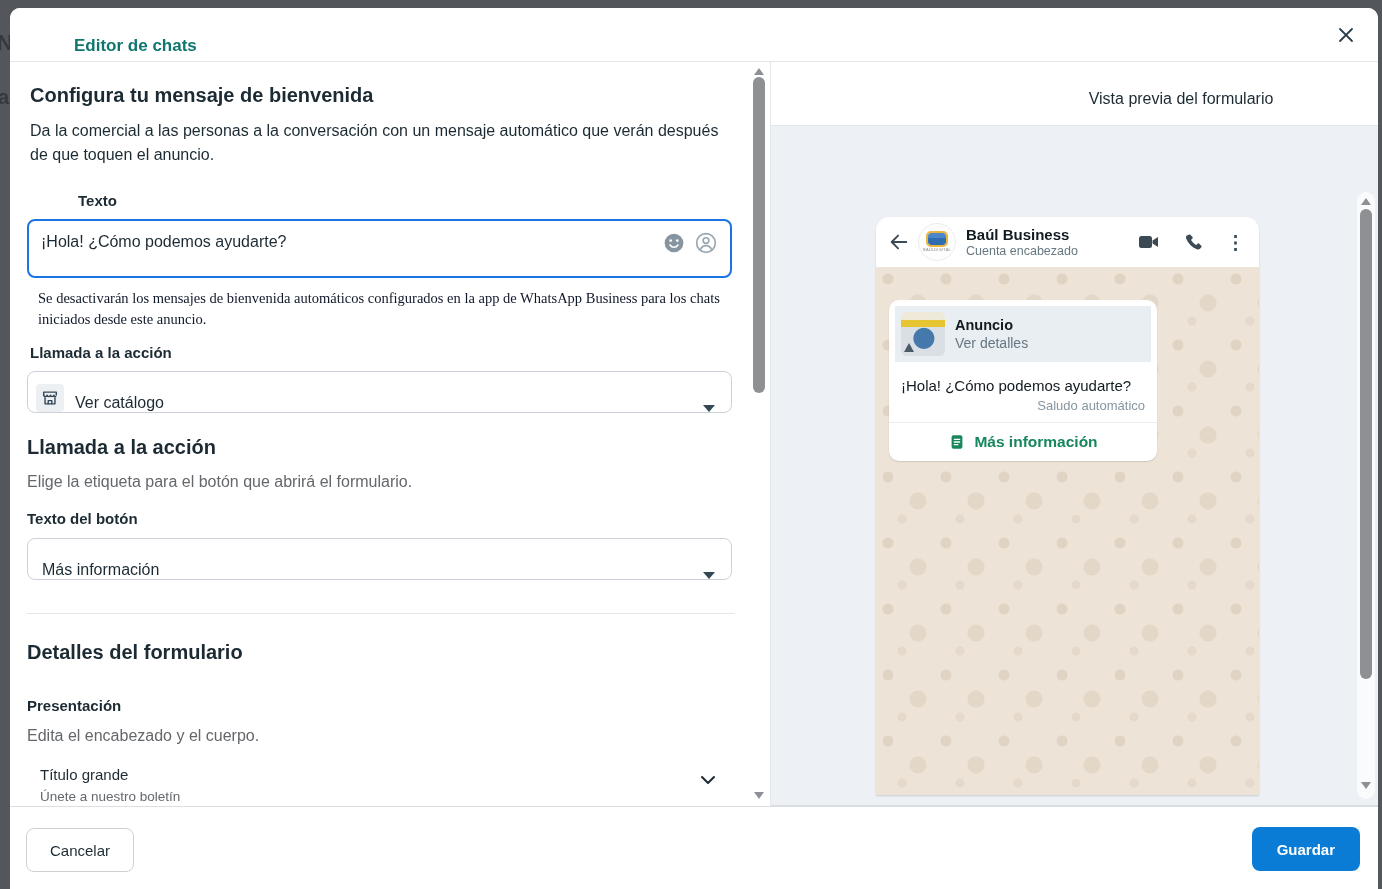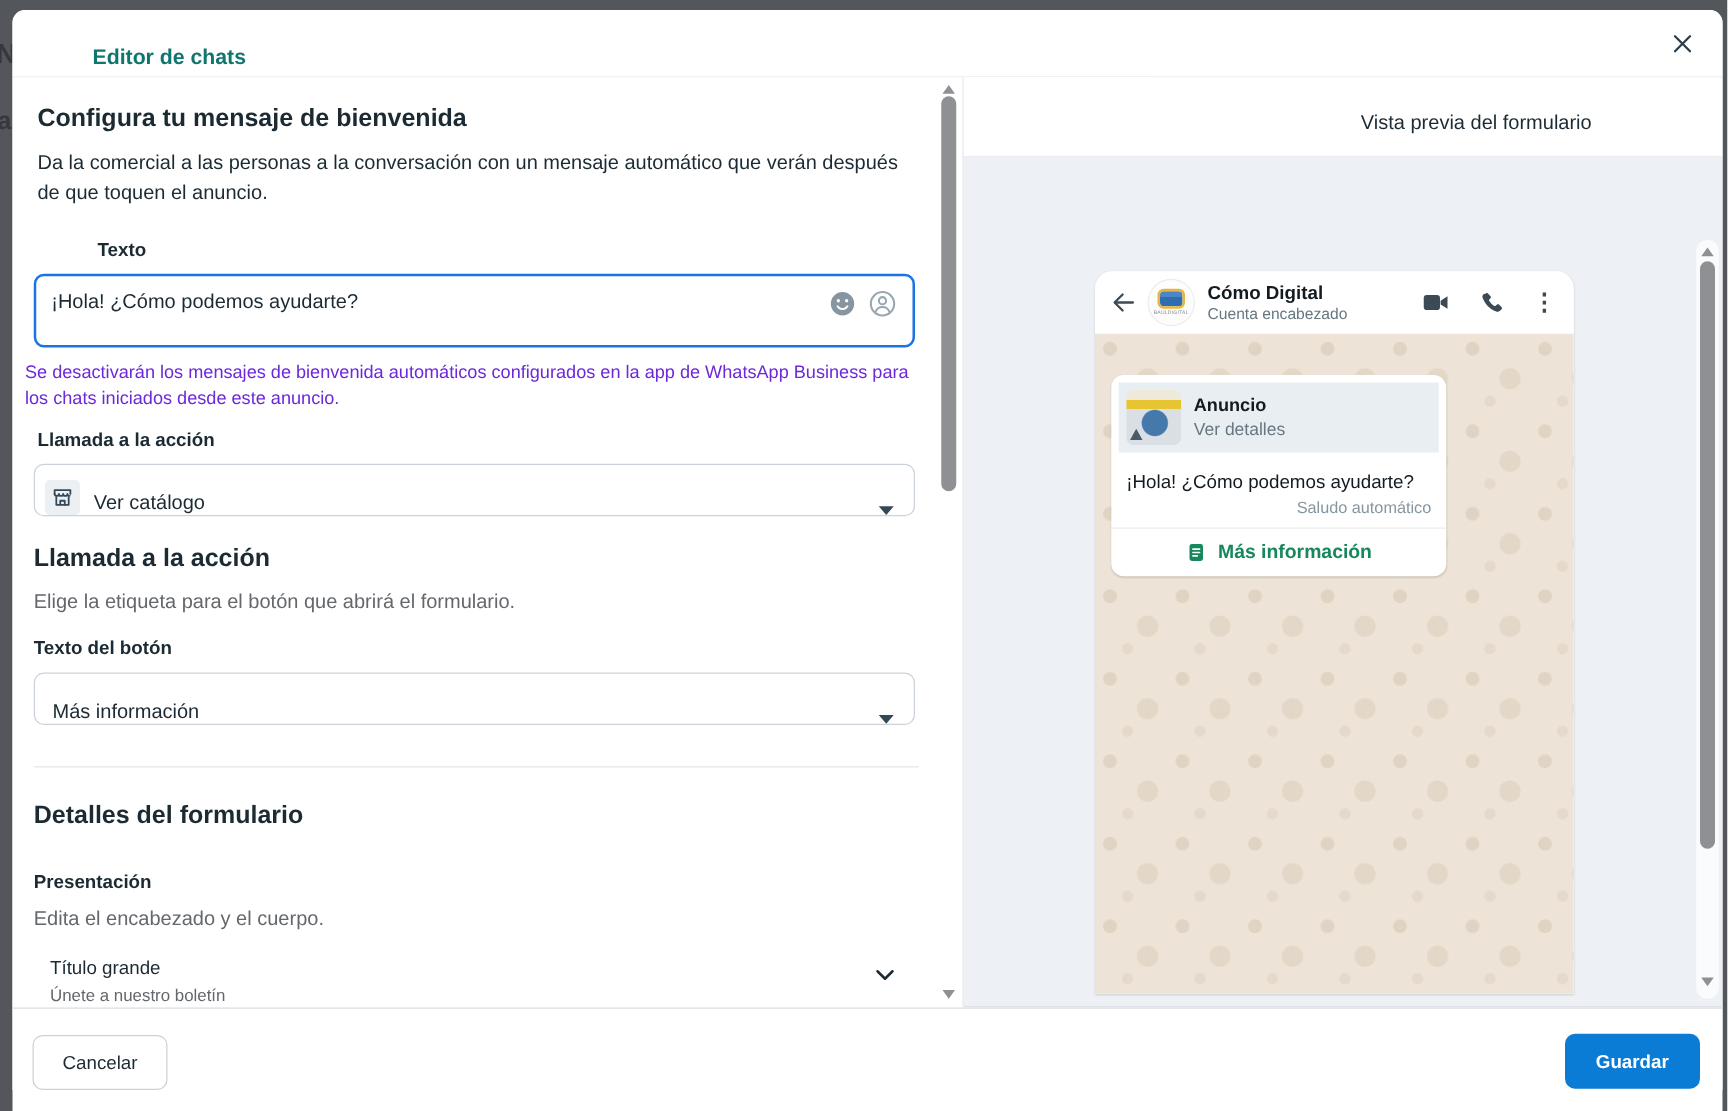"Cómo Digital" div.wa-name { text: Cómo Digital -> Baúl Business }
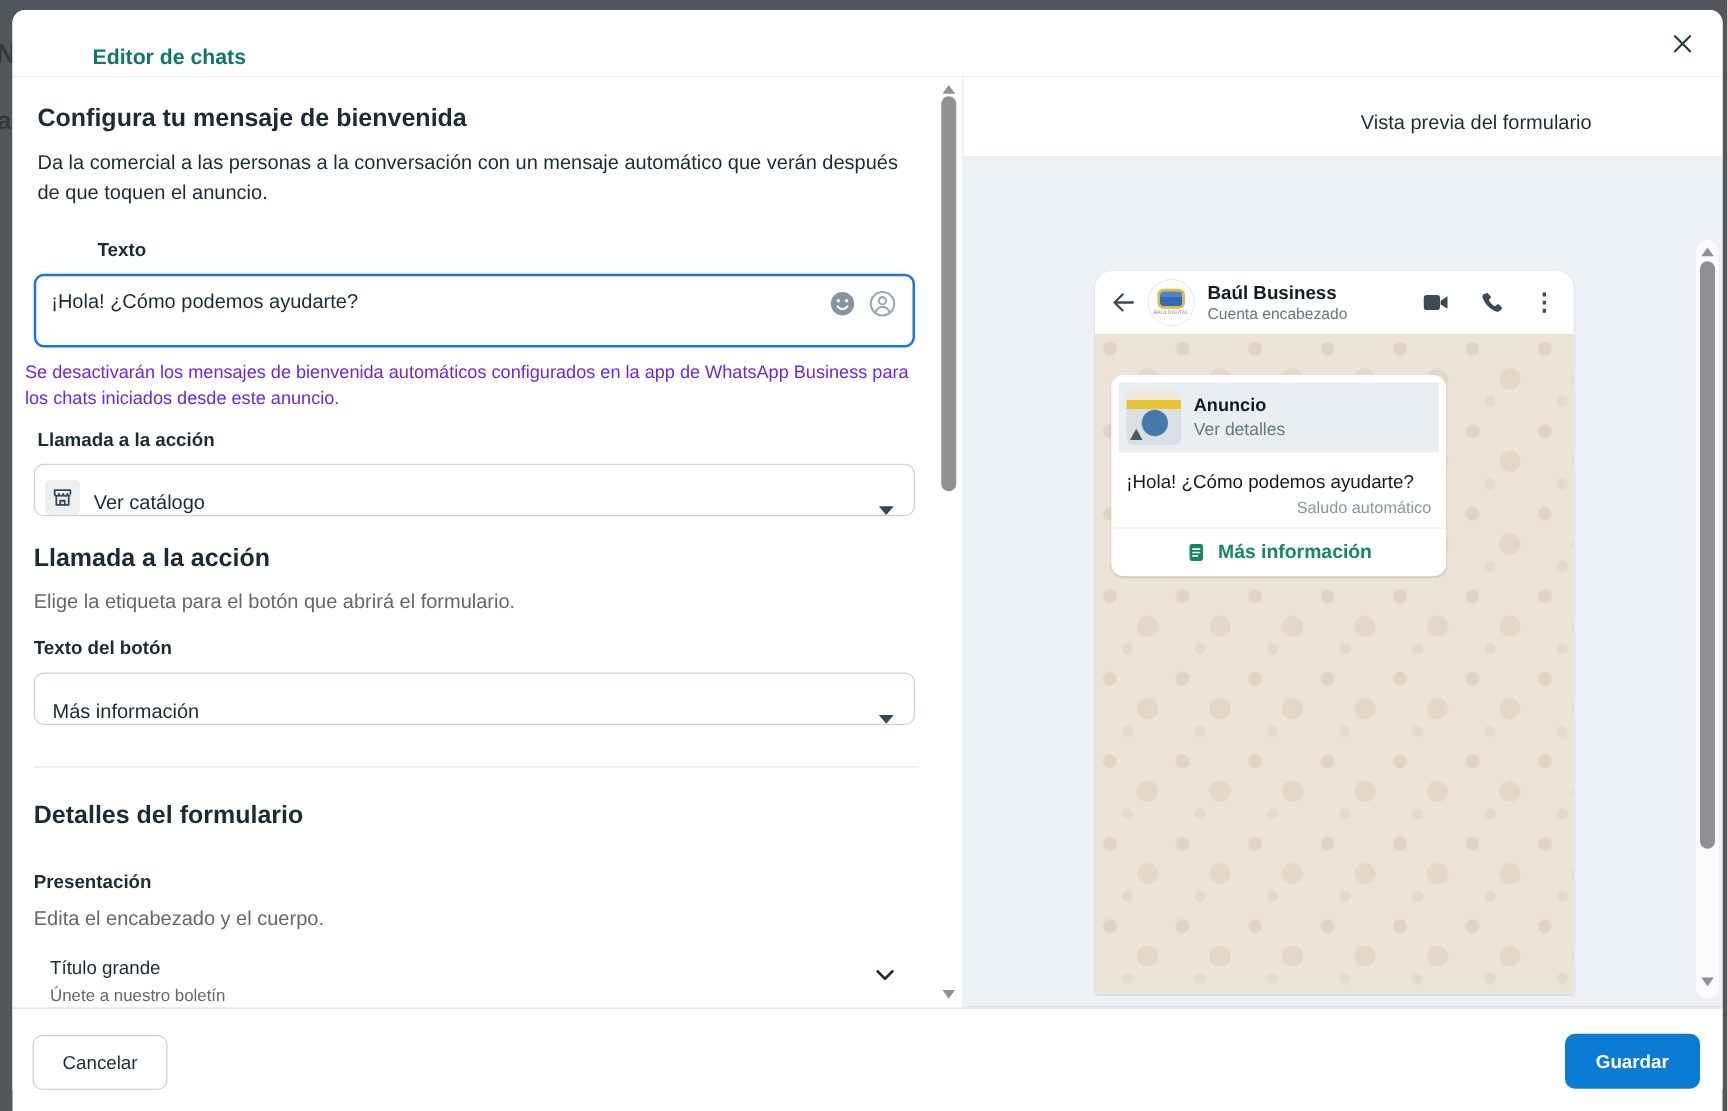"Se desactivarán los mensajes de" .helper { color: #6d28d9 -> #0f172a; font-family: none -> Liberation Serif, serif; left: 10px -> 28px }
